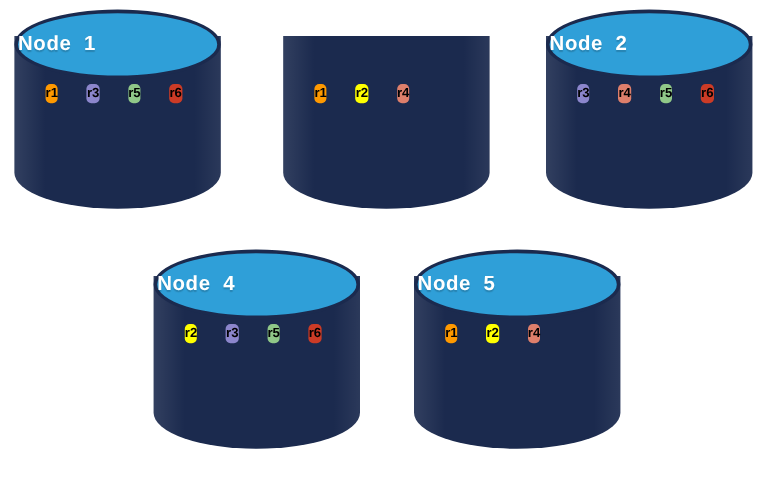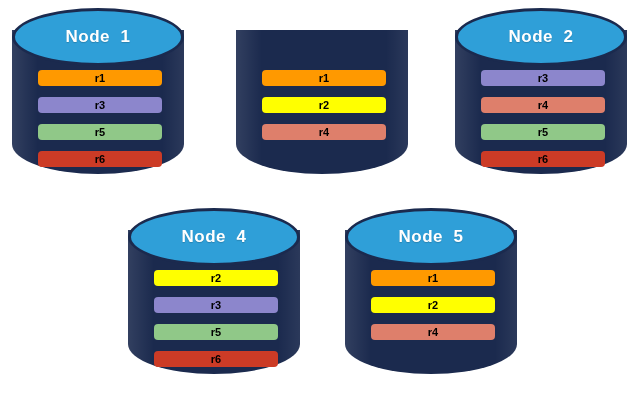"Node 1" .cyl-top { justify-content: center -> flex-start }
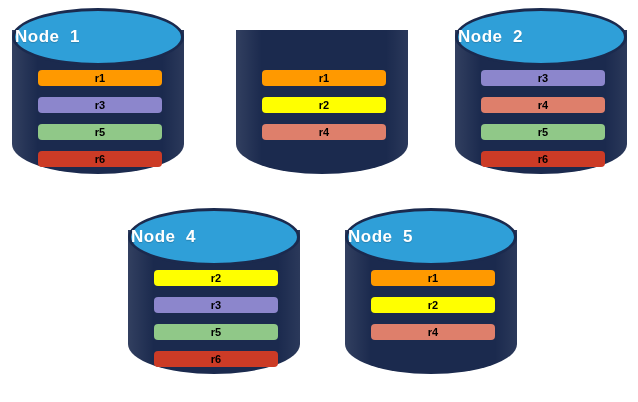"r1" .shards { flex-direction: column -> row; gap: 11px -> 24px }
